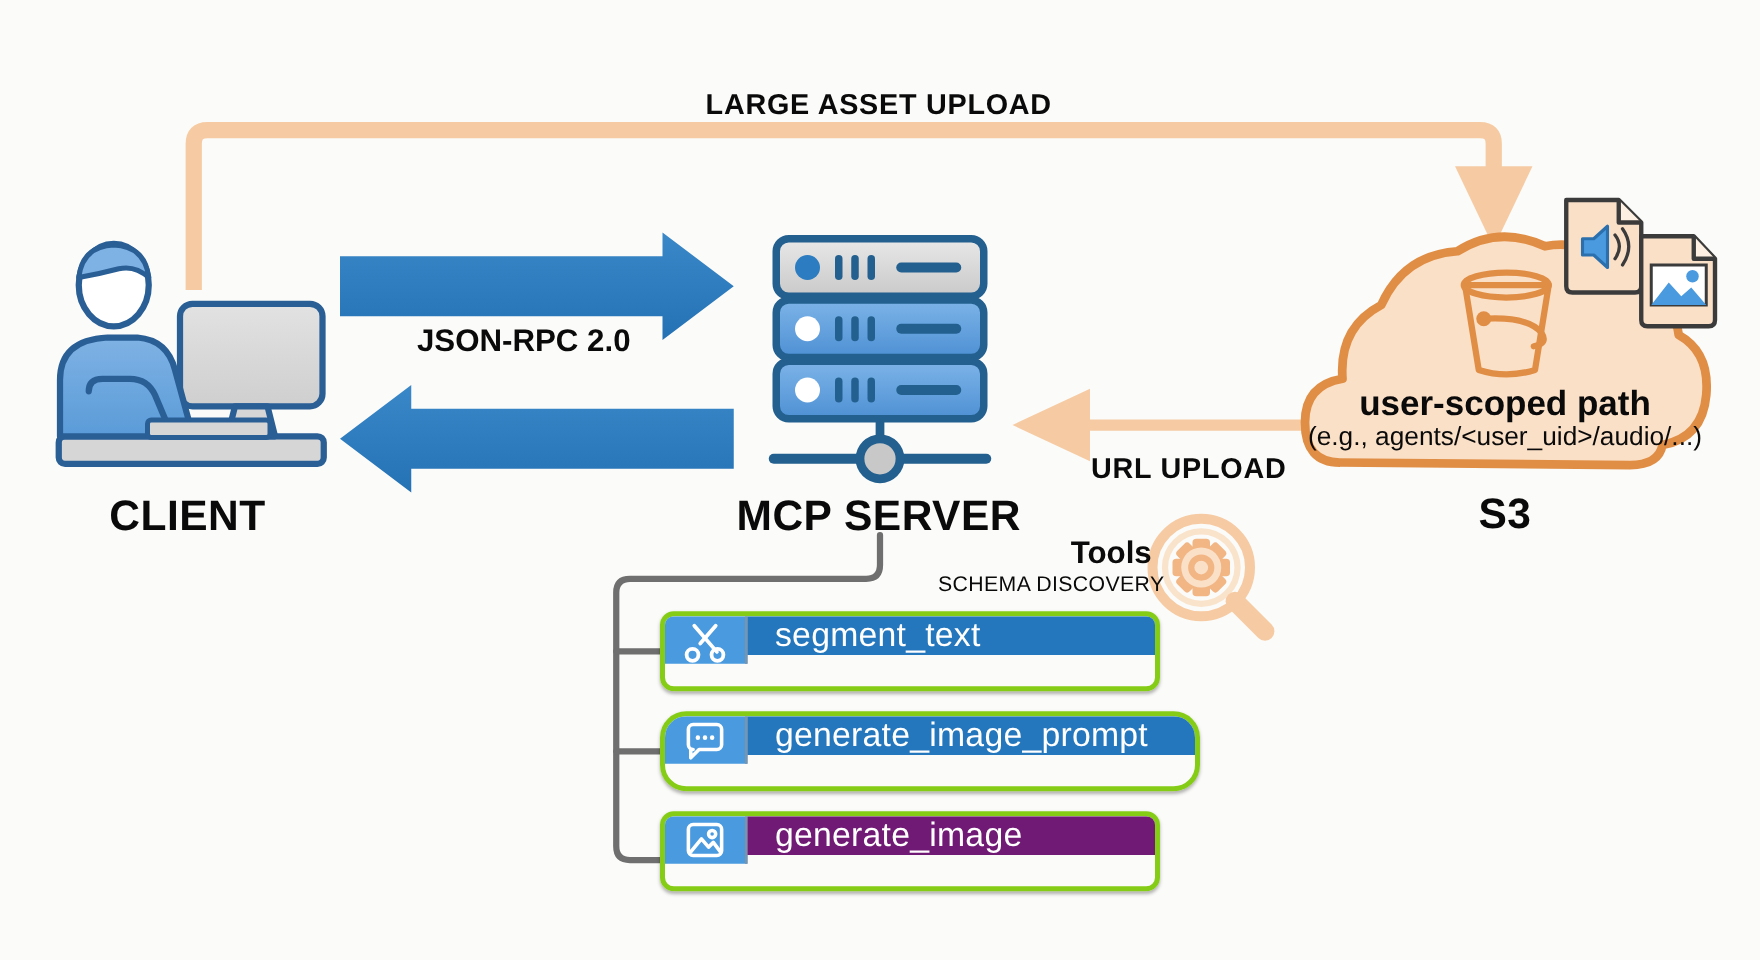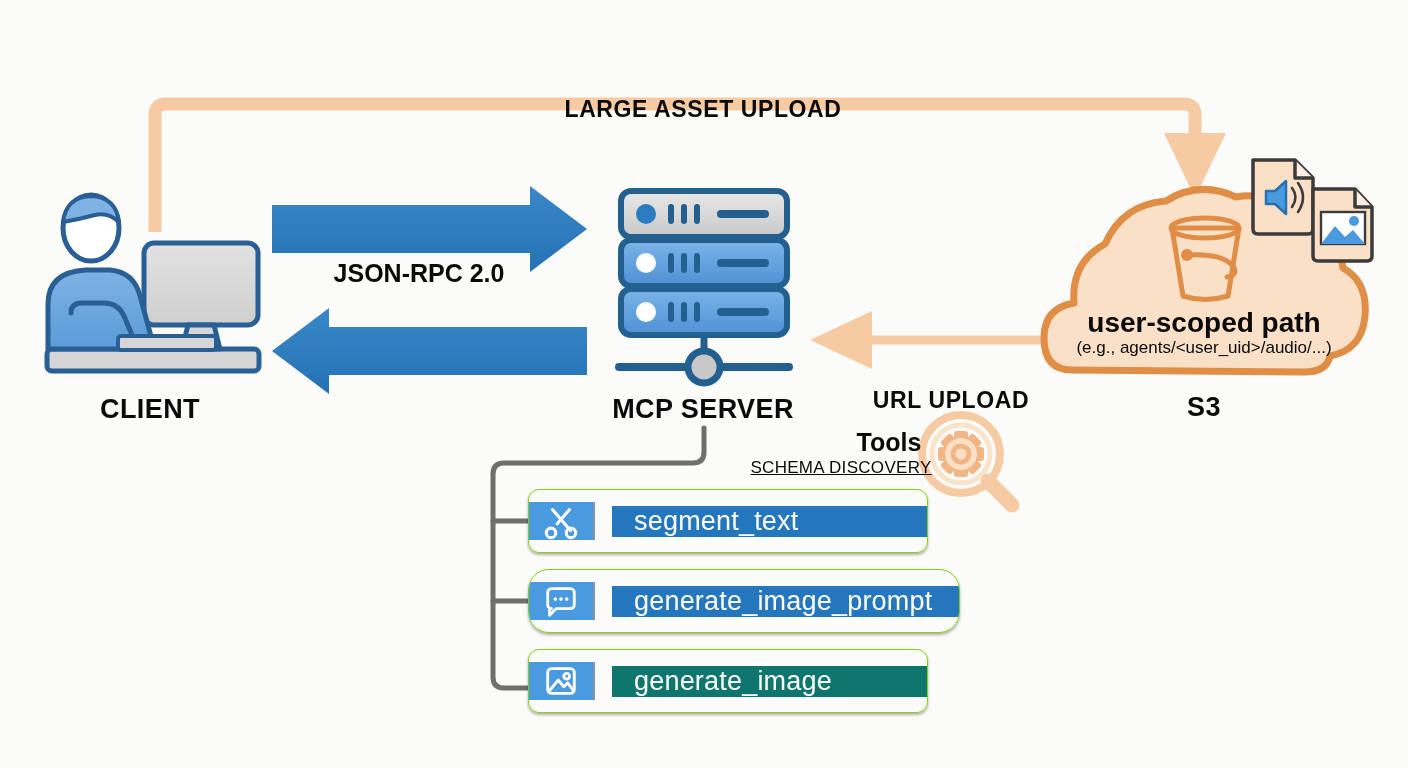"LARGE ASSET UPLOAD" .flow-caption { margin-top: 26px -> none }
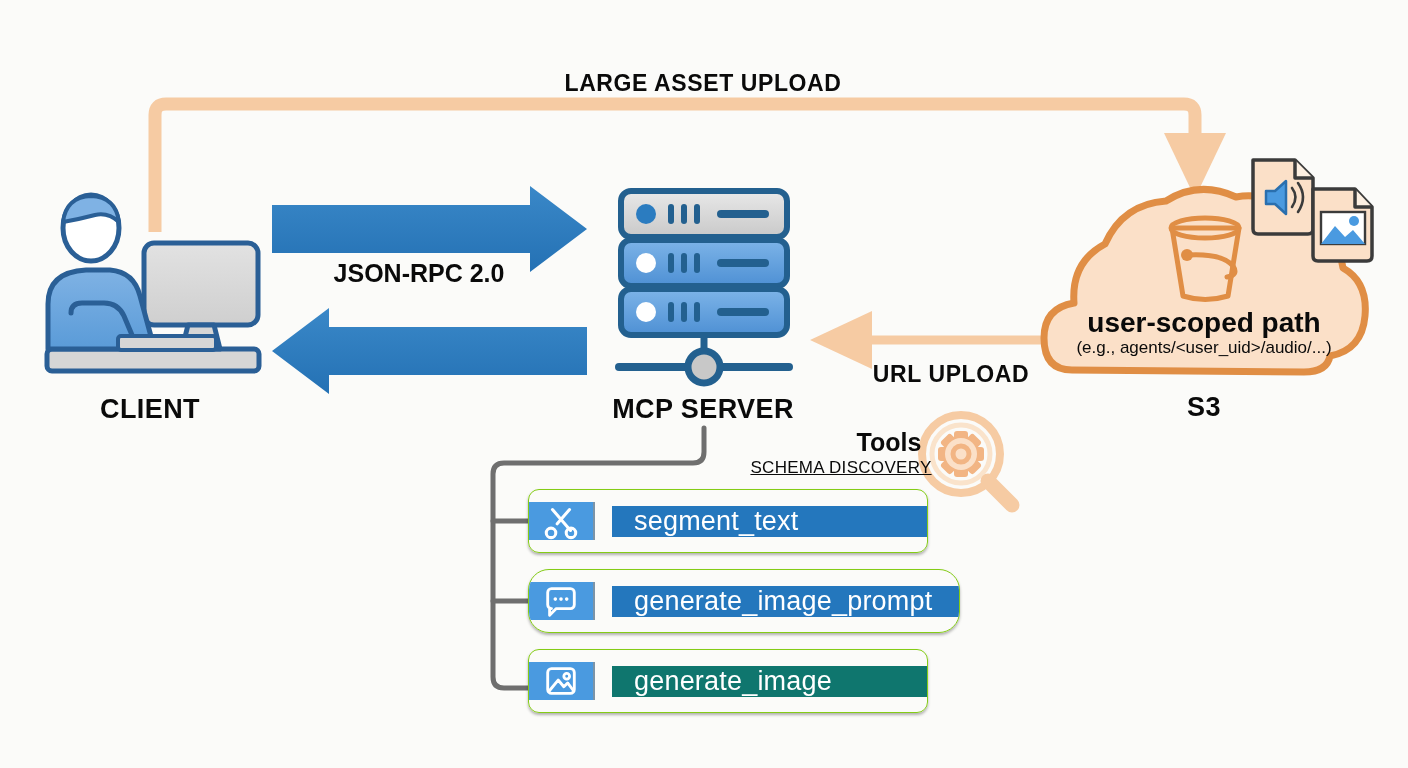"(e.g., agents/<user_uid>/audio/...)" .cloud-sub { font-size: 17px -> 21px }
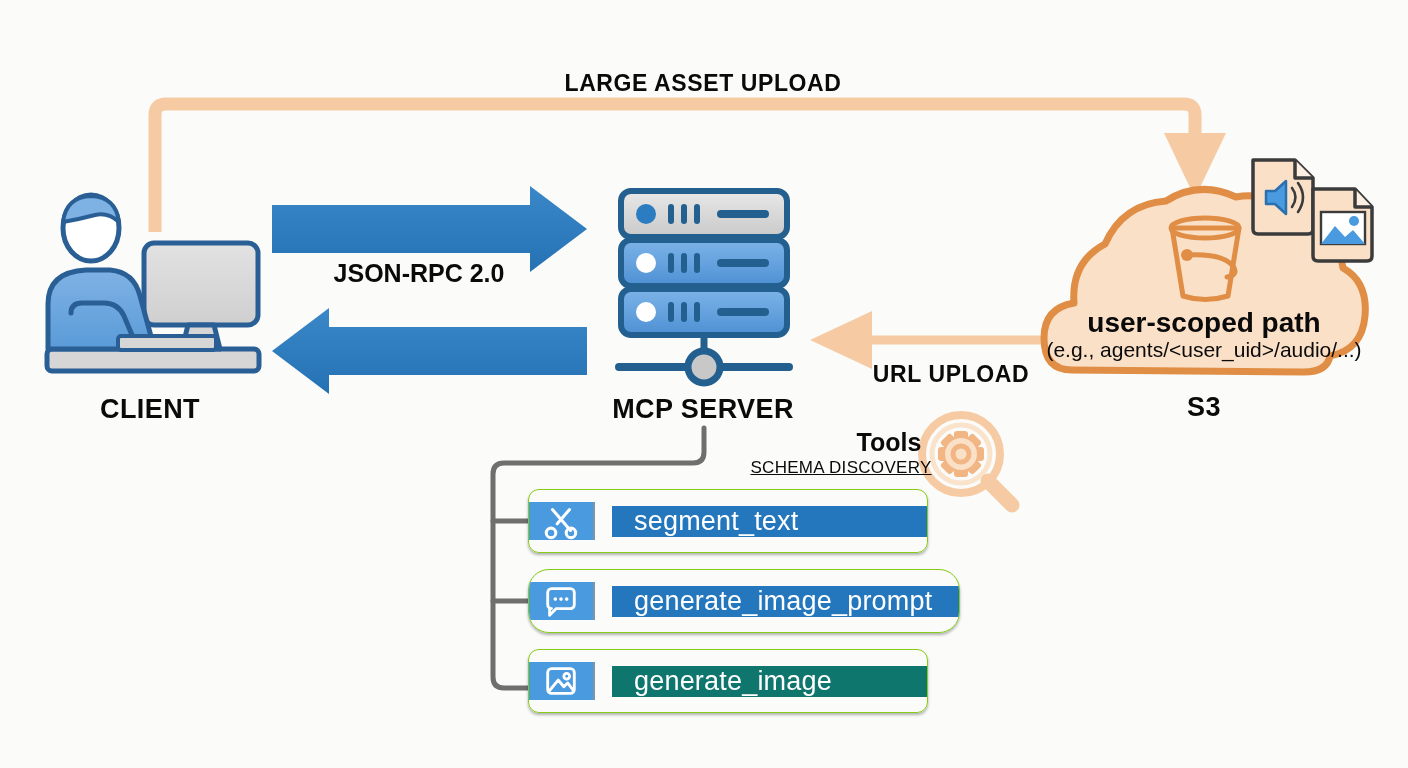"CLIENT" .node-caption { font-size: 27px -> 34px }
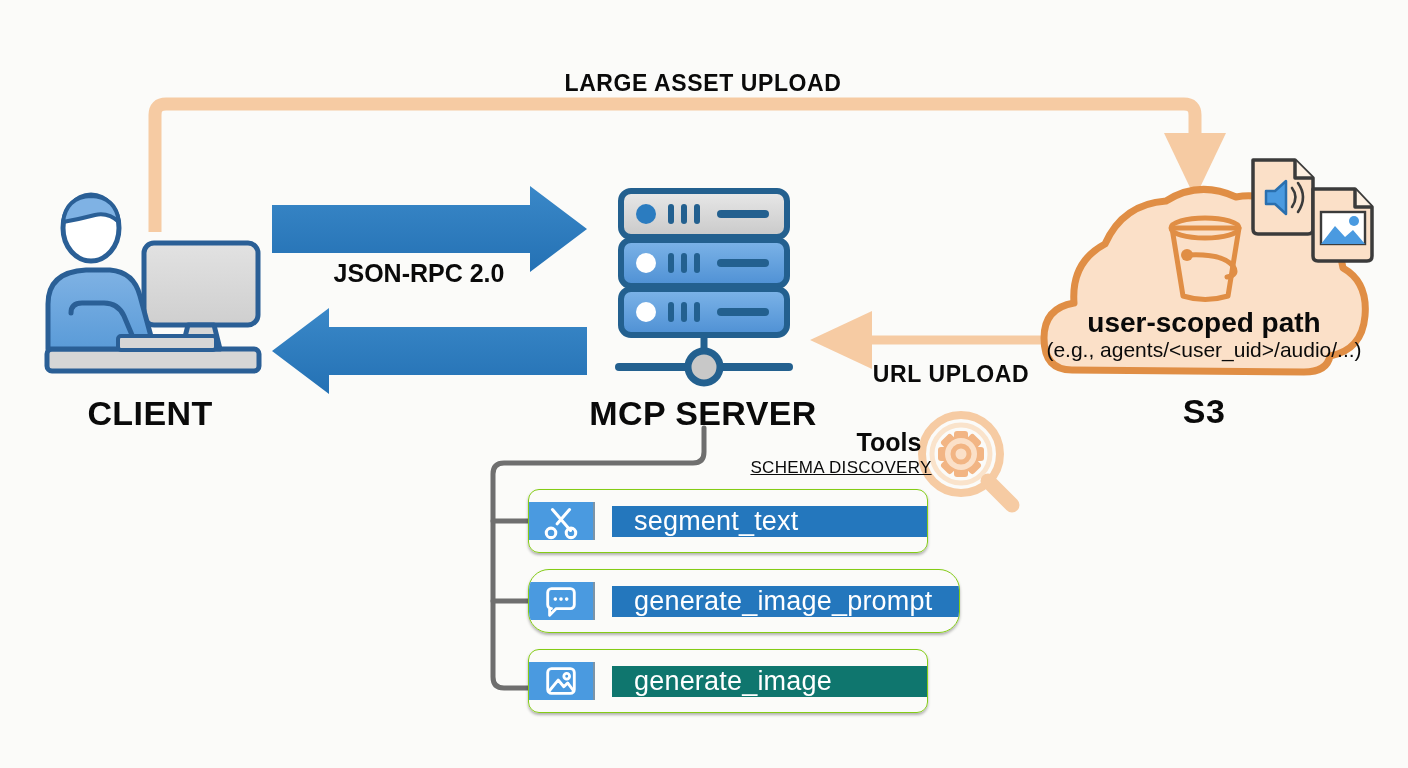"SCHEMA DISCOVERY" .tools-sub { text-decoration: underline -> none }
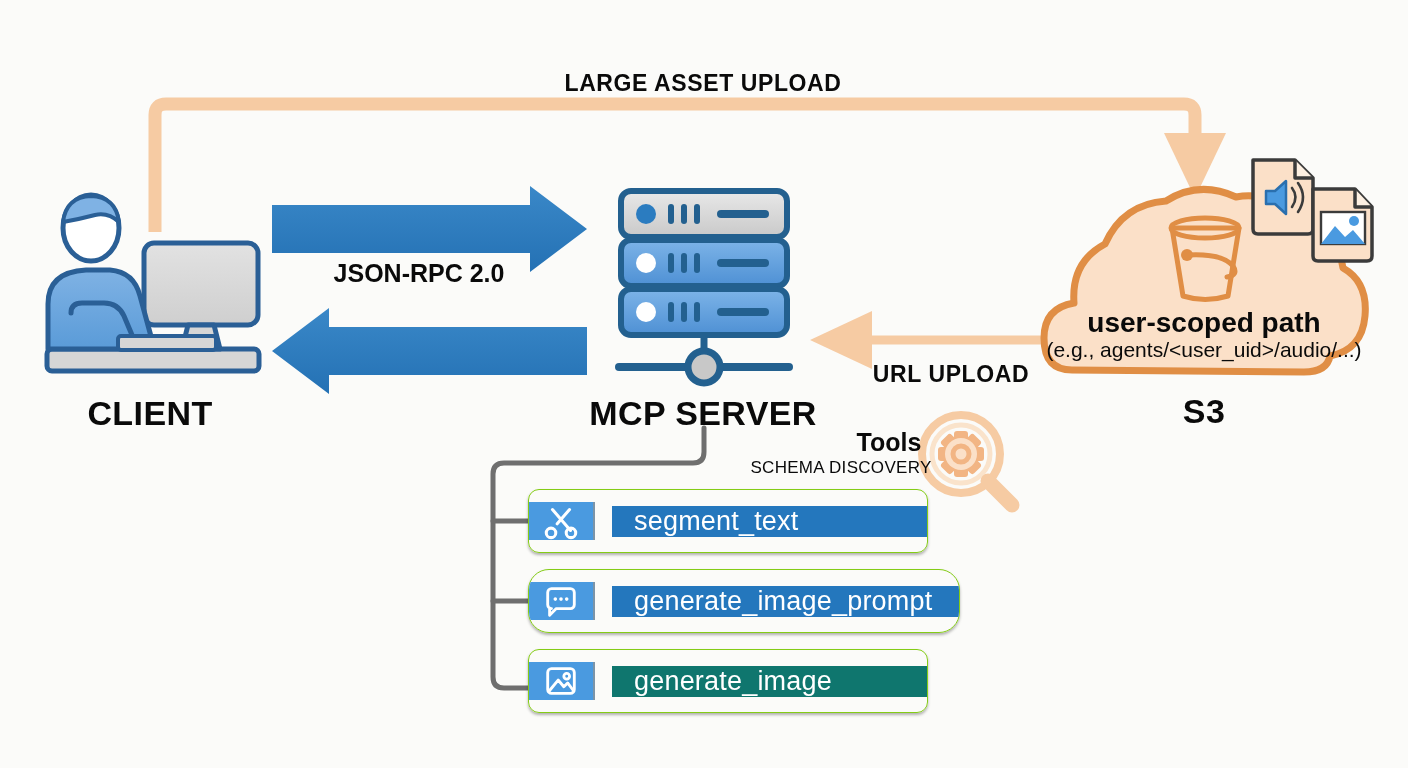"segment_text" .tool-pill { align-items: center -> flex-start; border: 1px solid #84cc16 -> 4px solid #84cc16; gap: 17px -> none }
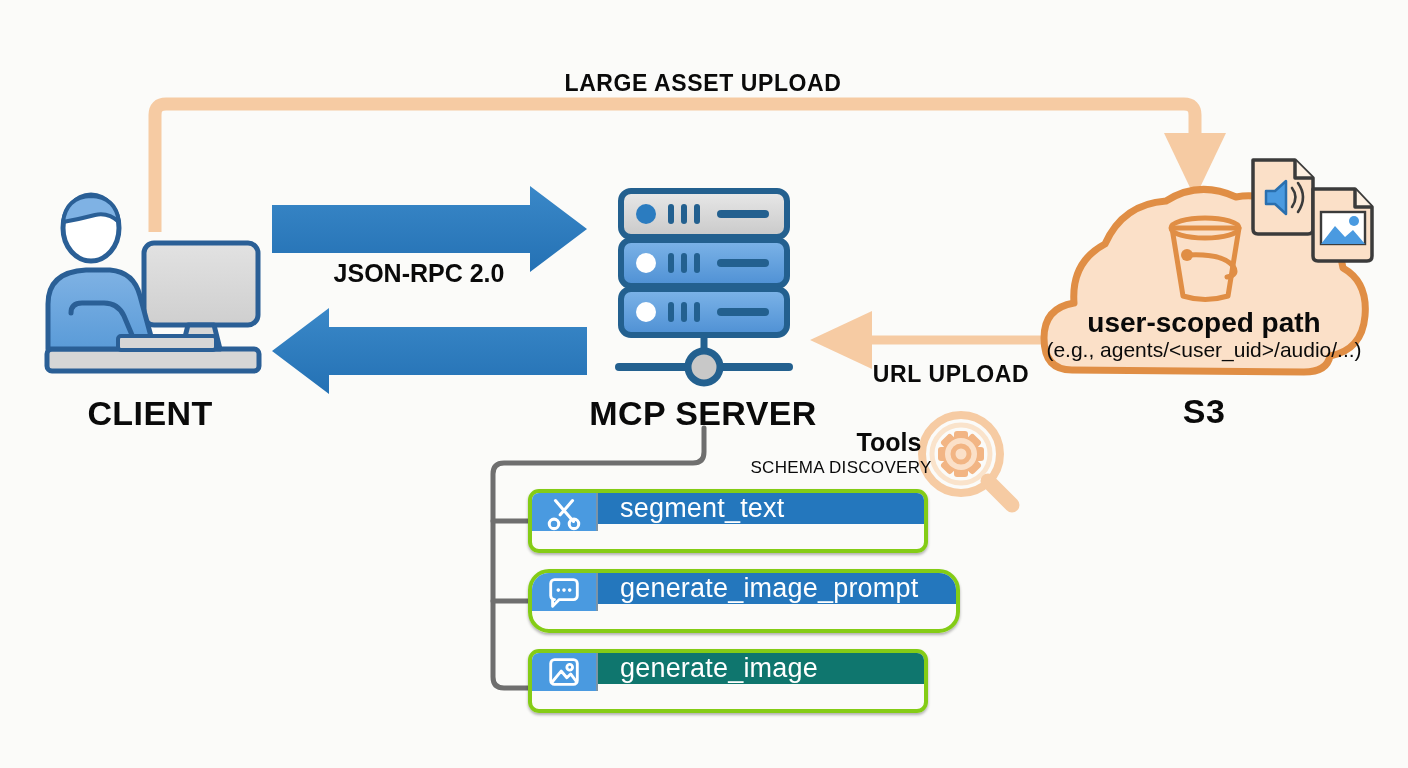"generate_image" div.tool-label { background: #0f766e -> #701a75 }
